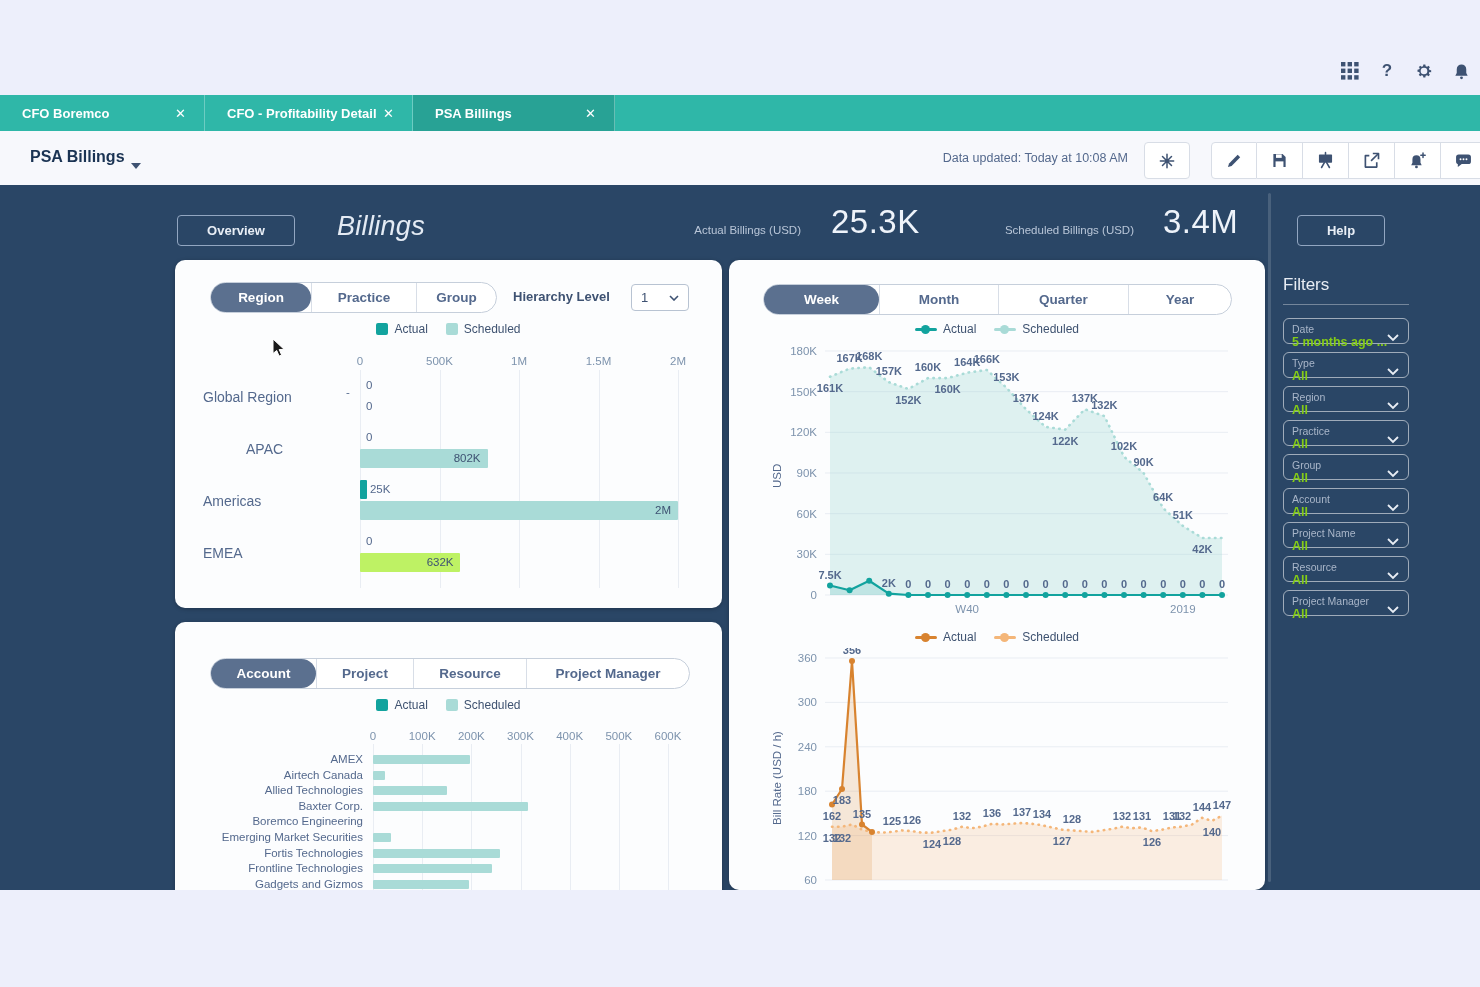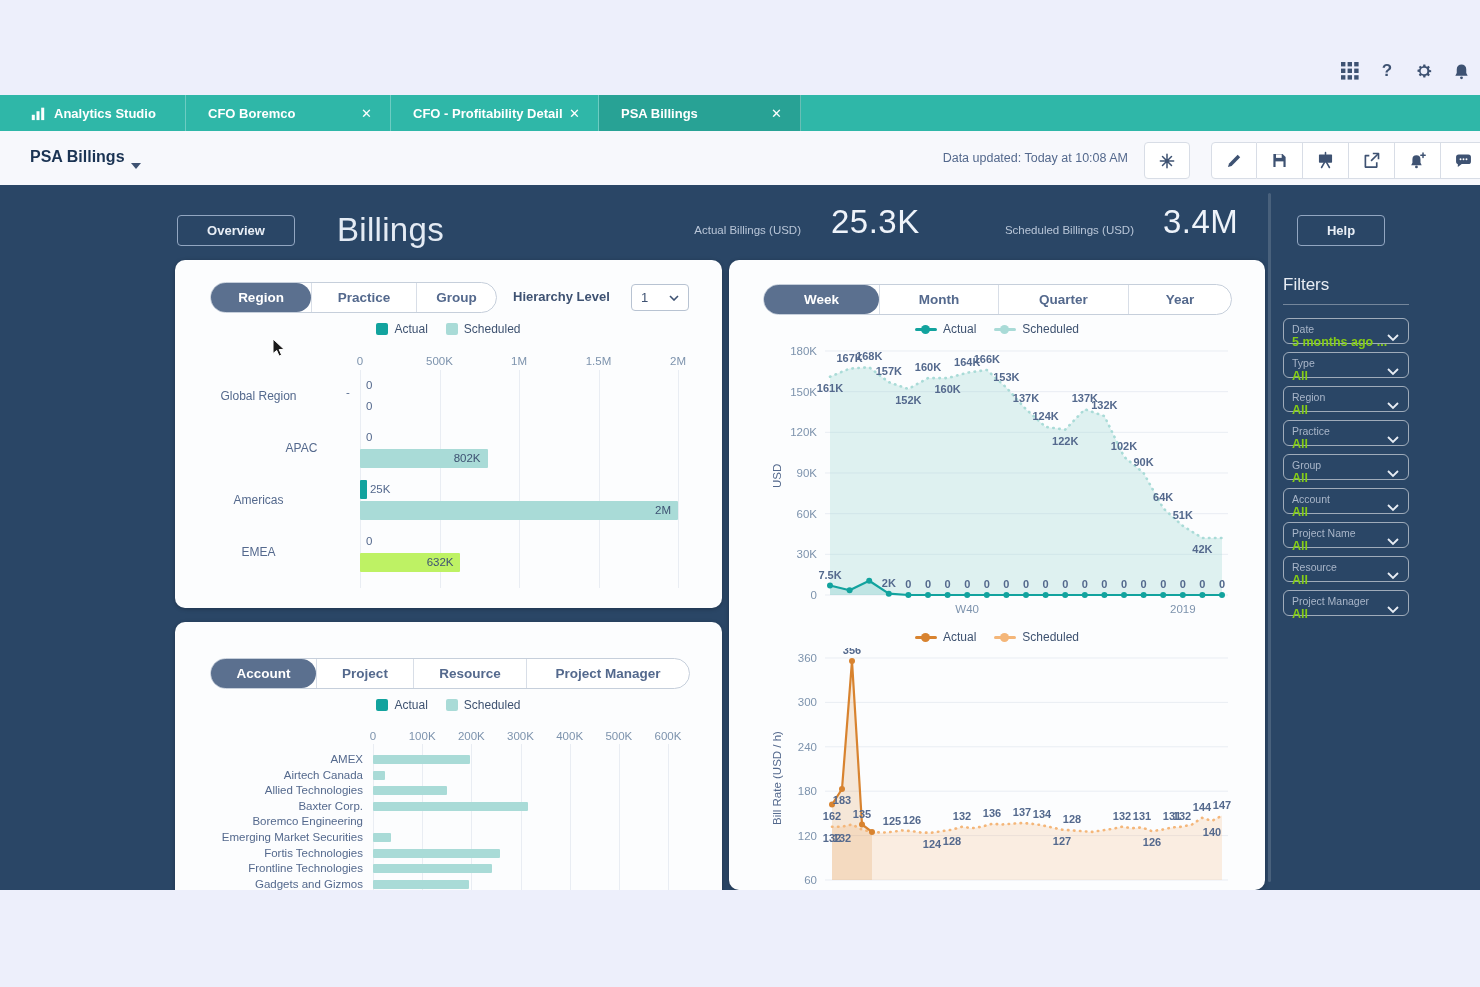"Analytics Studio" div.tab { html: <div> <svg> <g> <rect></rect> <rect></rect> <rect></rect> </g> </svg> <span>Analytics Studio</span> </div> -> none }
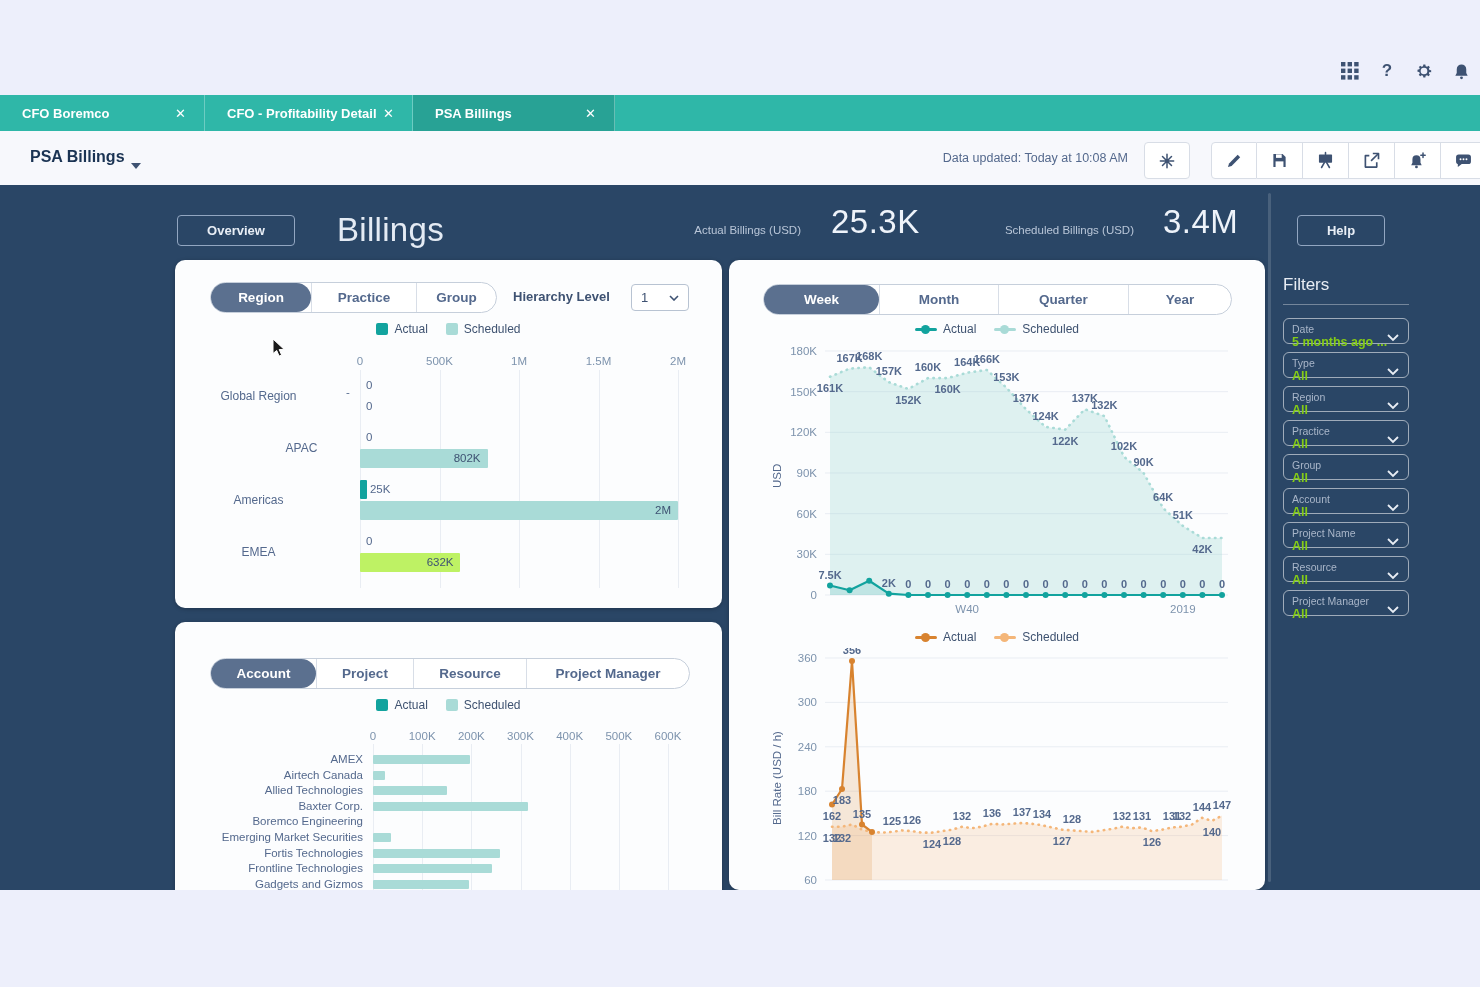"Billings" #billings-title { font-size: 33px -> 27px; font-style: none -> italic }
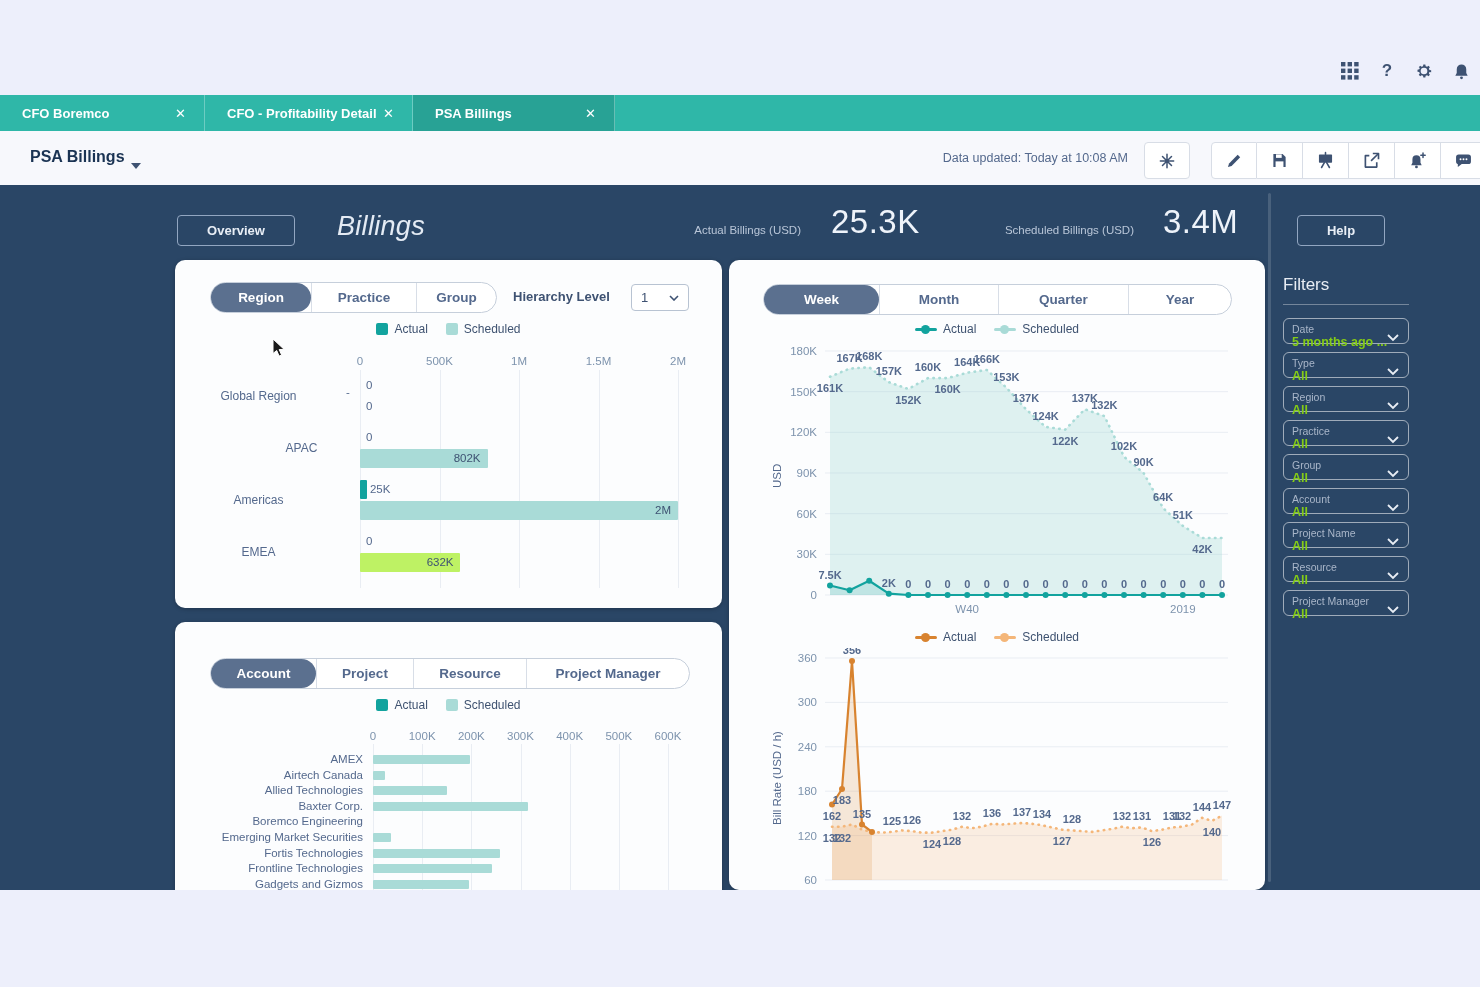"Global Region" .cat-label { font-size: 12px -> 14px; margin-left: none -> 28px; text-align: center -> left }
